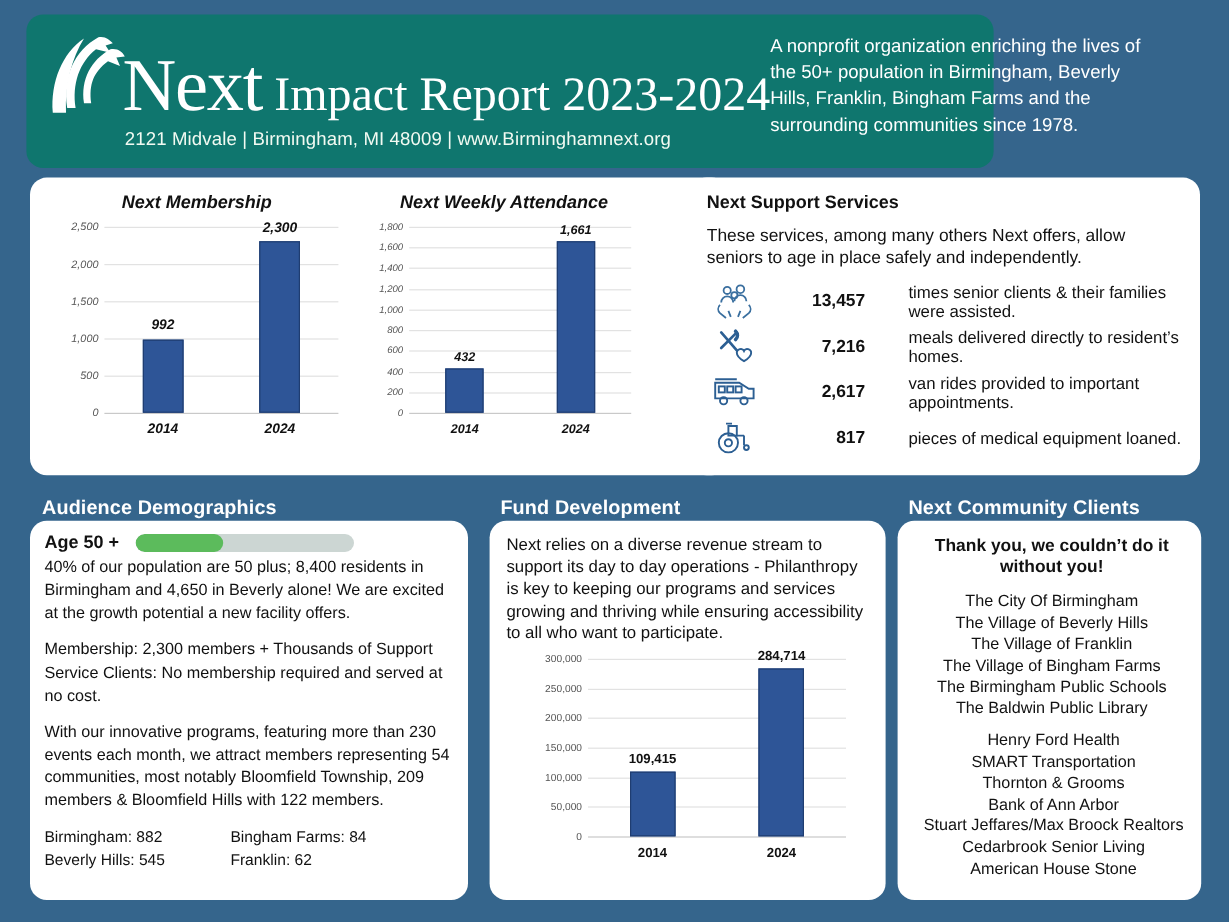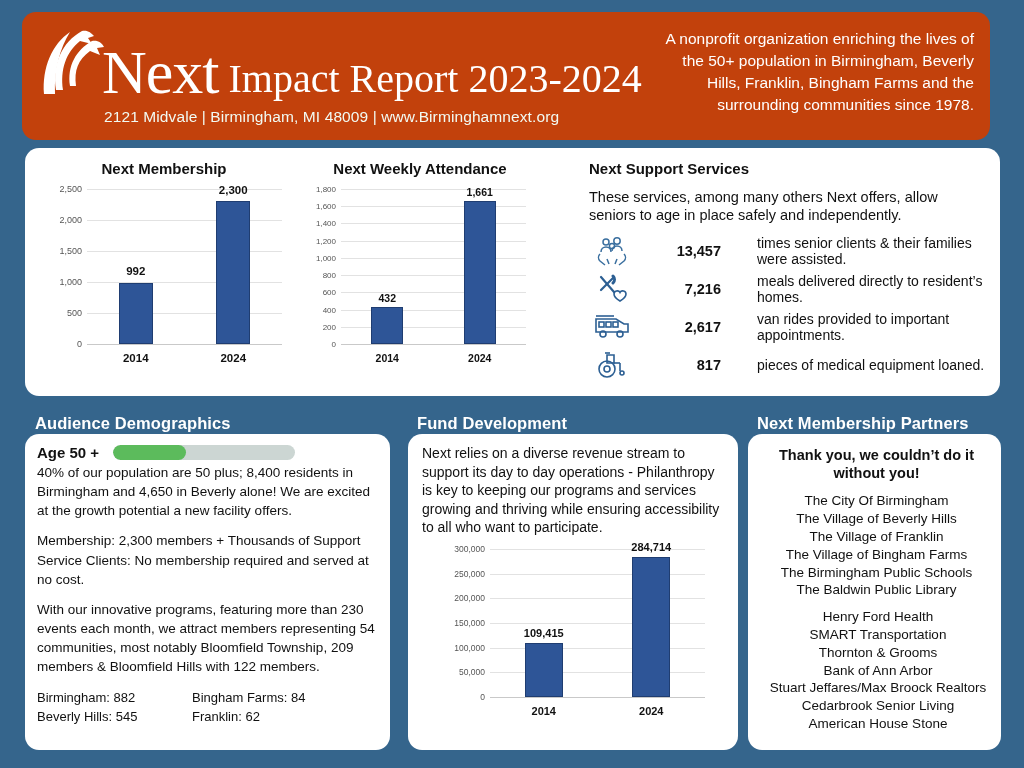"Next" .header { background: #c2410c -> #0f766e; width: 968px -> 806px }
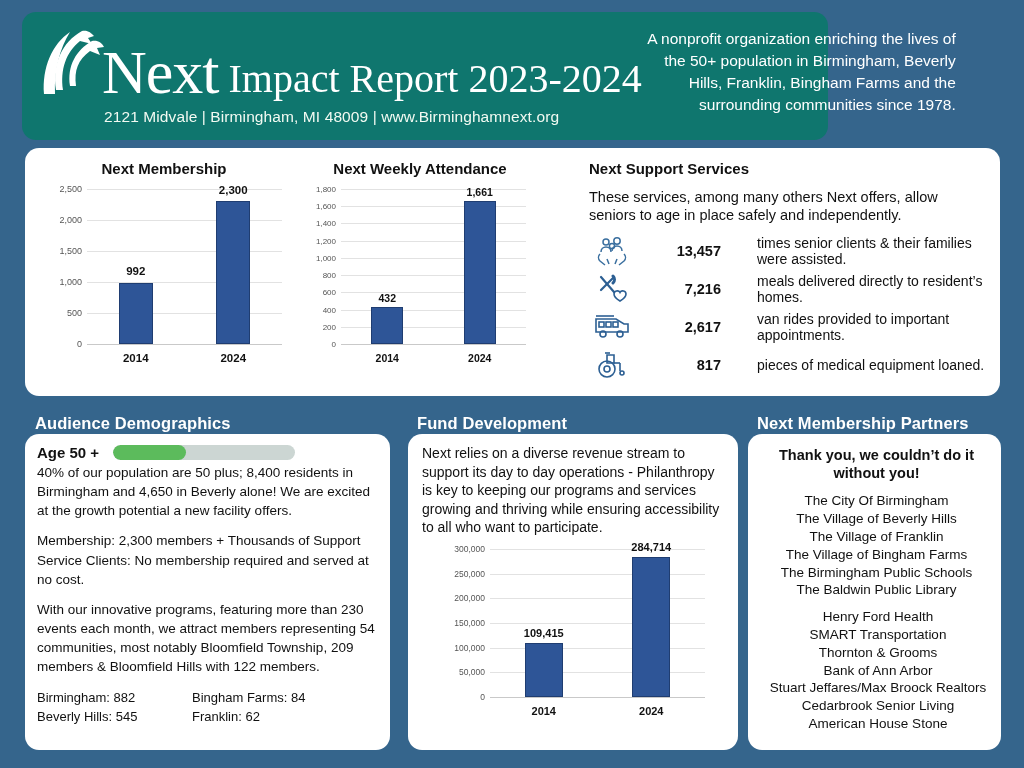"A nonprofit organization enriching the" .header-right { text-align: right -> none }
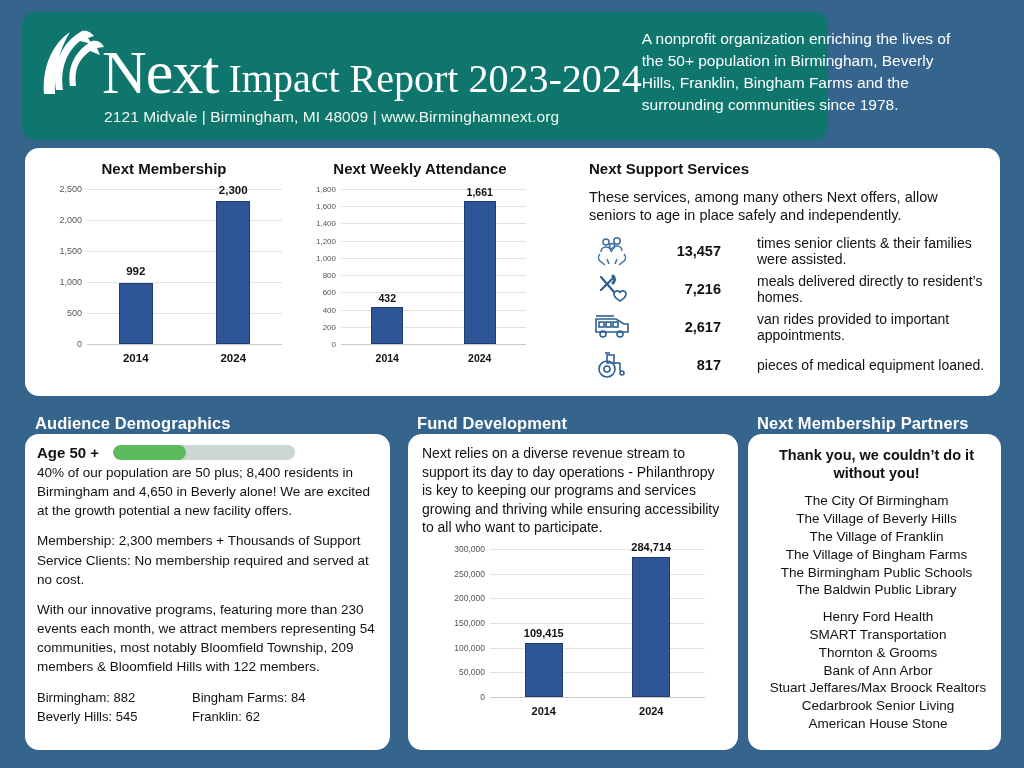"Next Membership" #charts-card { font-style: none -> italic }
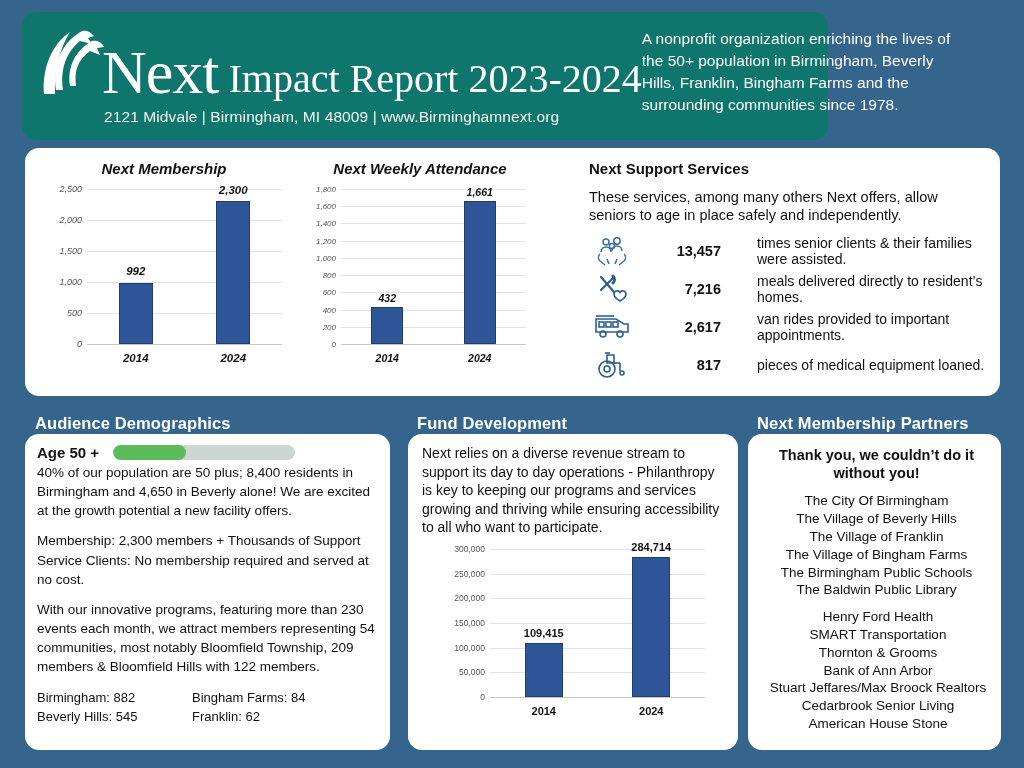"Next Membership Partners" div.section-title { text: Membership Partners -> Community Clients }
